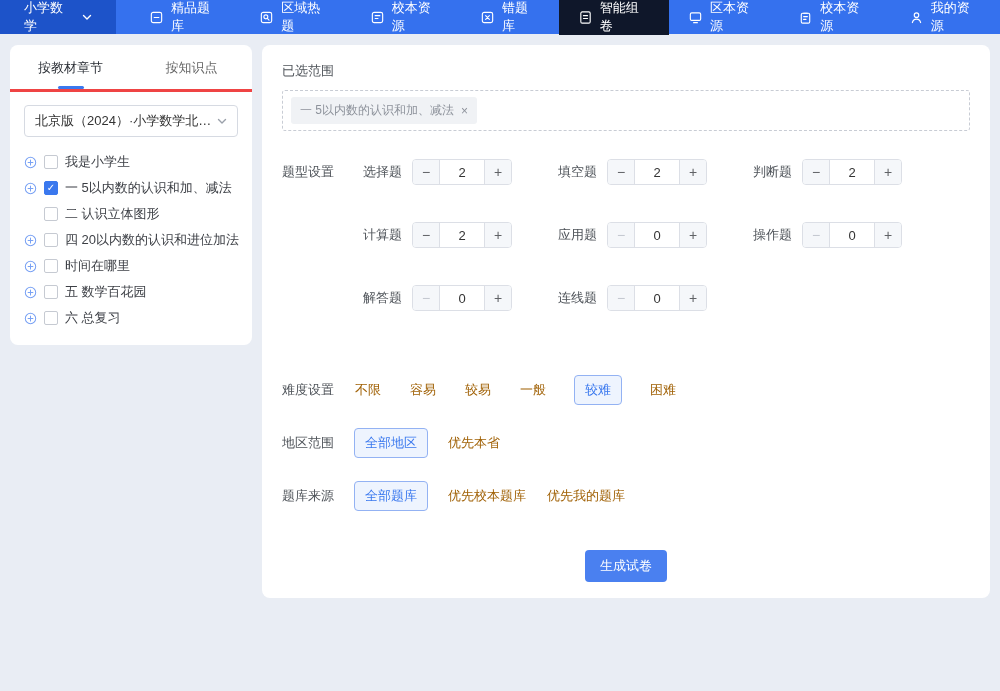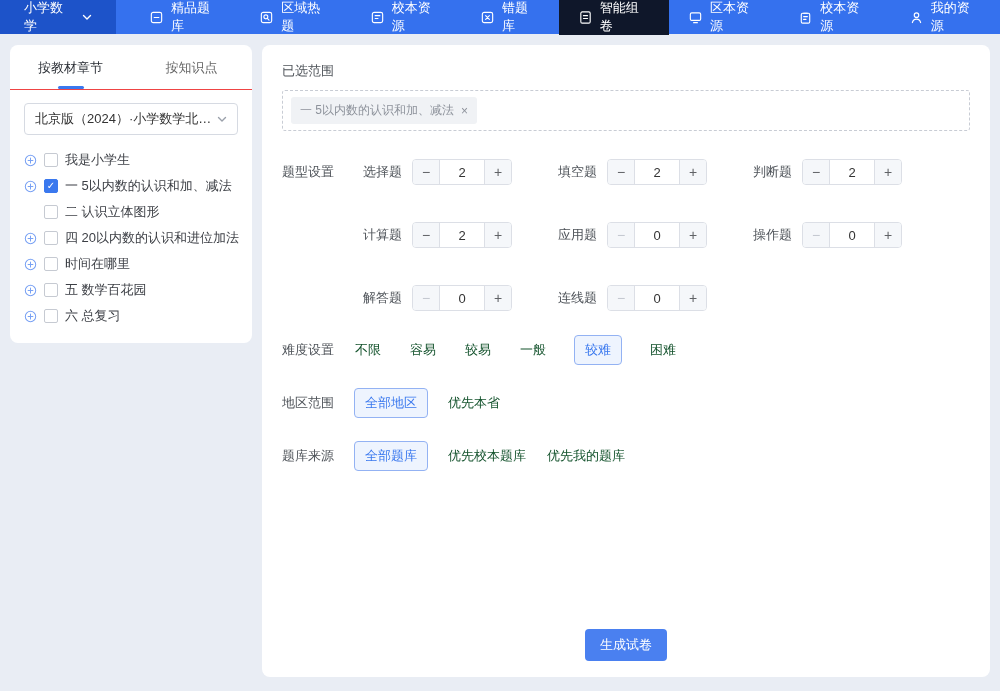"按教材章节" .tabs { border-bottom: 1px solid #ef4444 -> 3px solid #ef4444 }
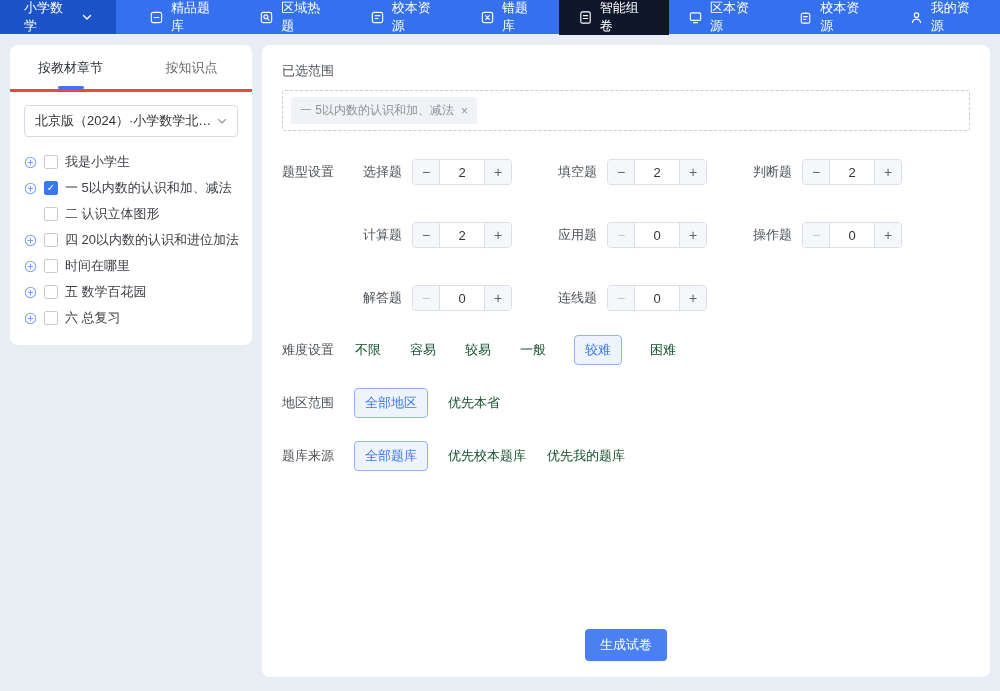"已选范围" .panel { height: 632px -> 553px }
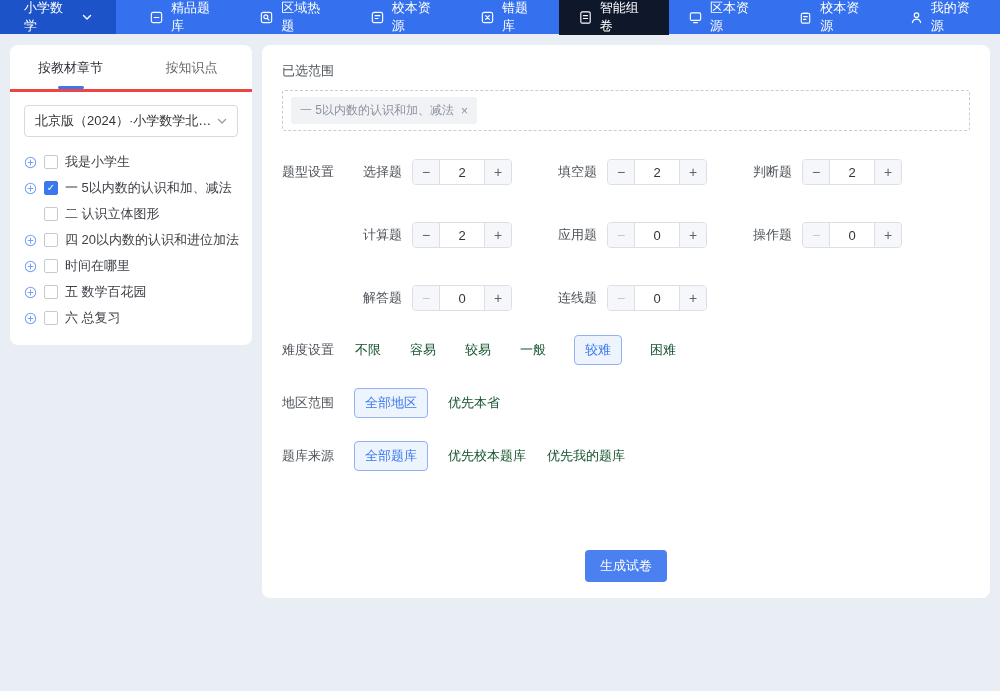"难度设置" .difficulty-row { margin-top: 24px -> 64px }
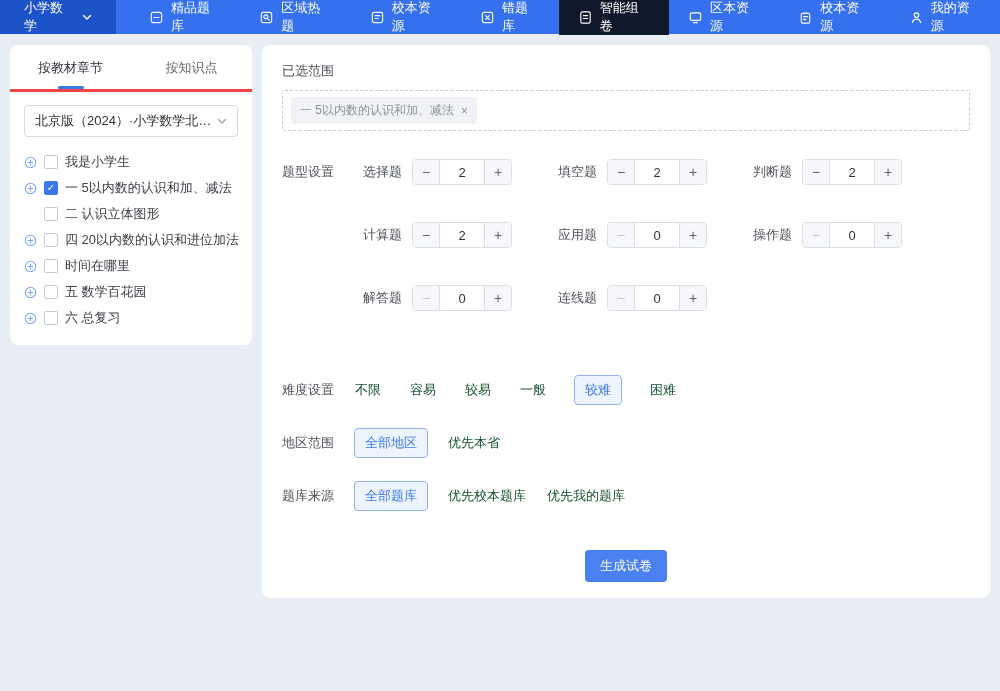"不限" .opt { color: #14532d -> #a16207 }
